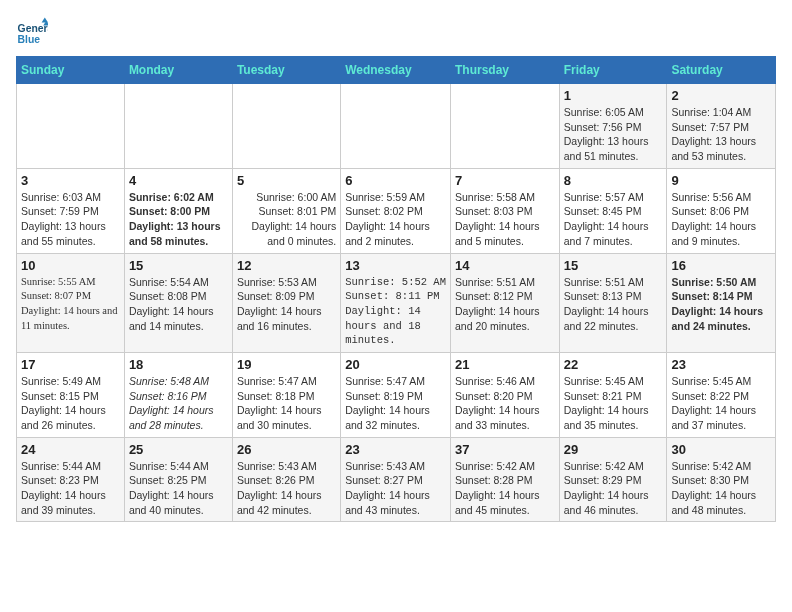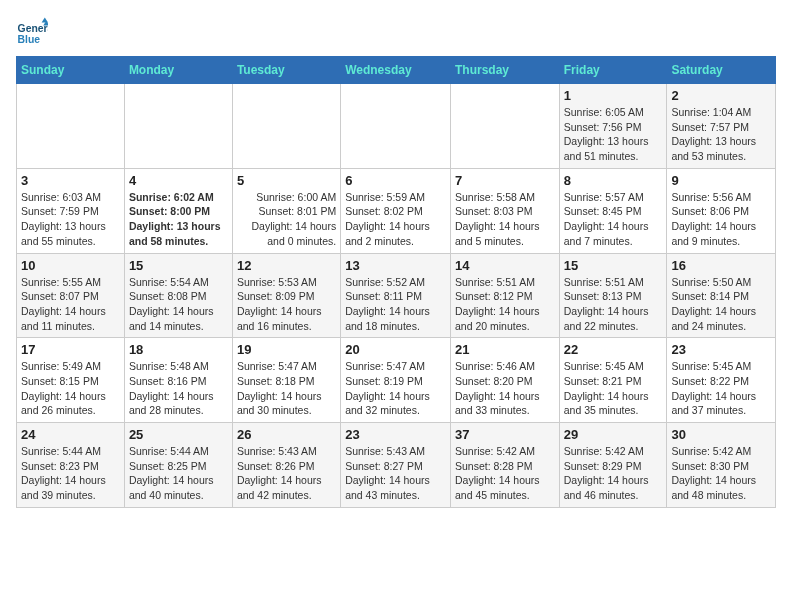"Sunrise: 5:55 AM" div.day-info { font-family: none -> Liberation Serif, serif }
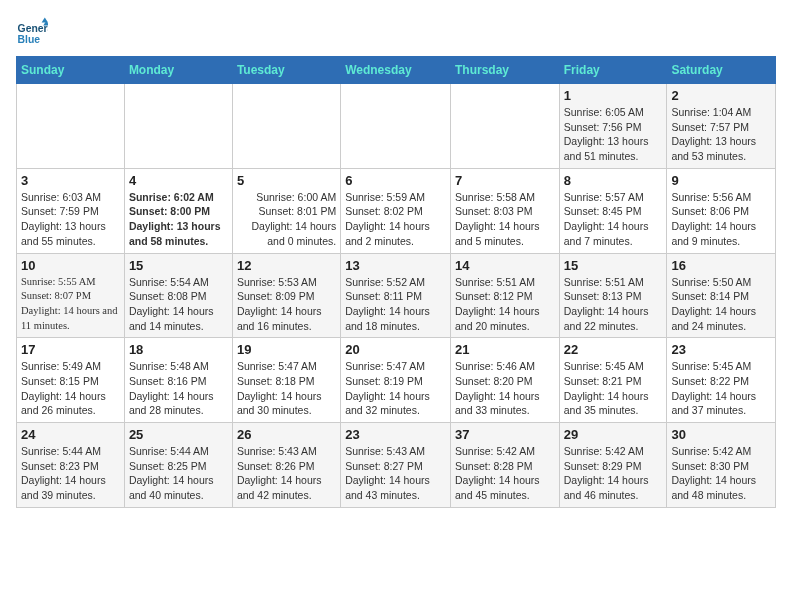"Sunrise: 5:52 AM" div.day-info { font-family: none -> Liberation Mono, monospace }
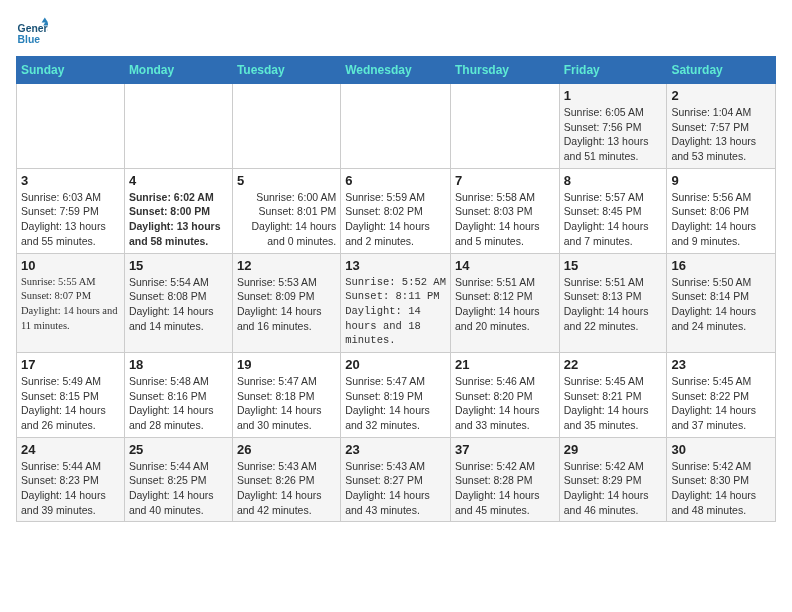"Sunrise: 5:50 AM" div.day-info { font-weight: none -> bold }
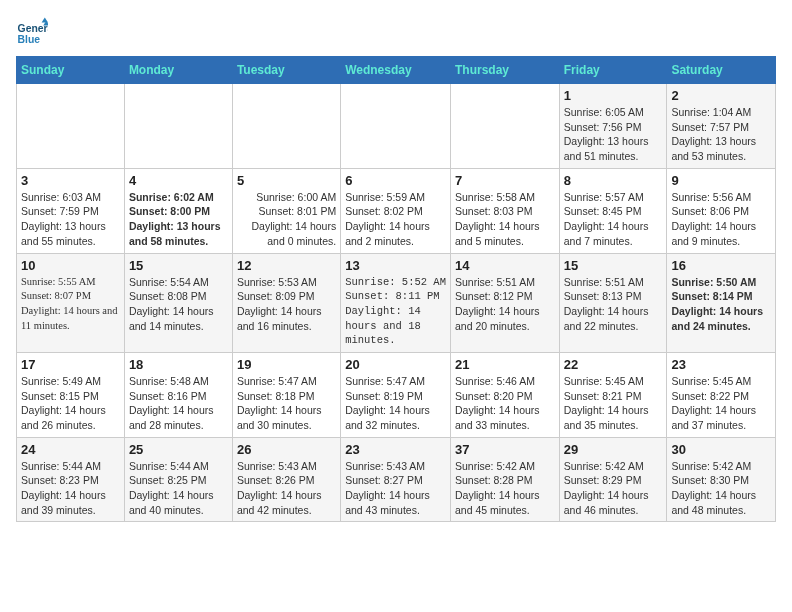"Sunrise: 5:48 AM" div.day-info { font-style: none -> italic }
